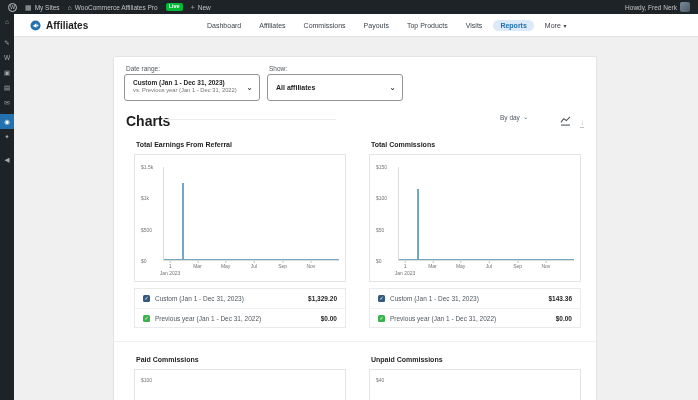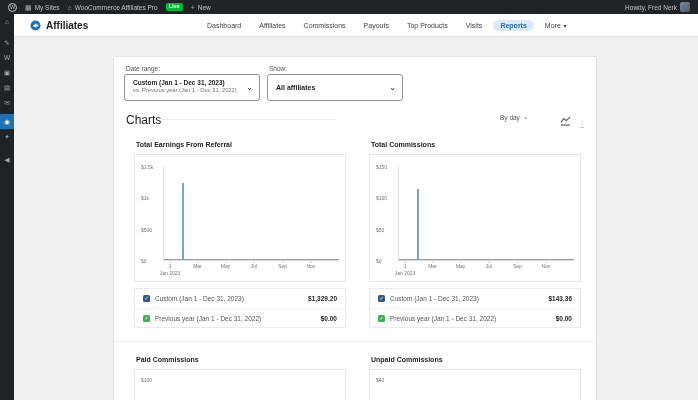"Charts" .charts-heading { font-size: 12px -> 14px; font-weight: normal -> bold }
